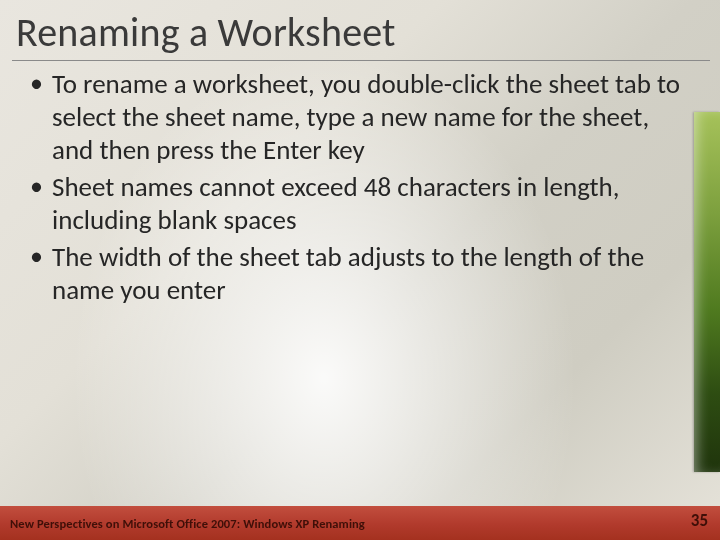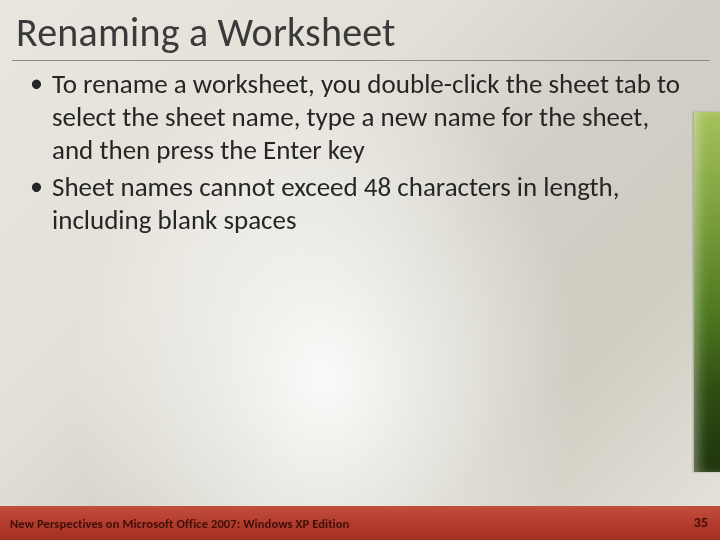"The width of the sheet" li { html: none -> <li>The width of the sheet tab adjusts to the length of the name you enter</li> }
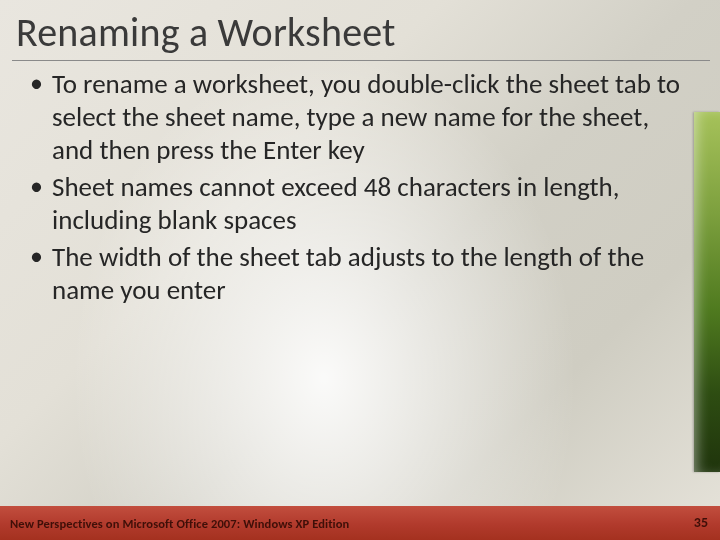"New Perspectives on Microsoft Office" div.footer-text { text: Edition -> Renaming }
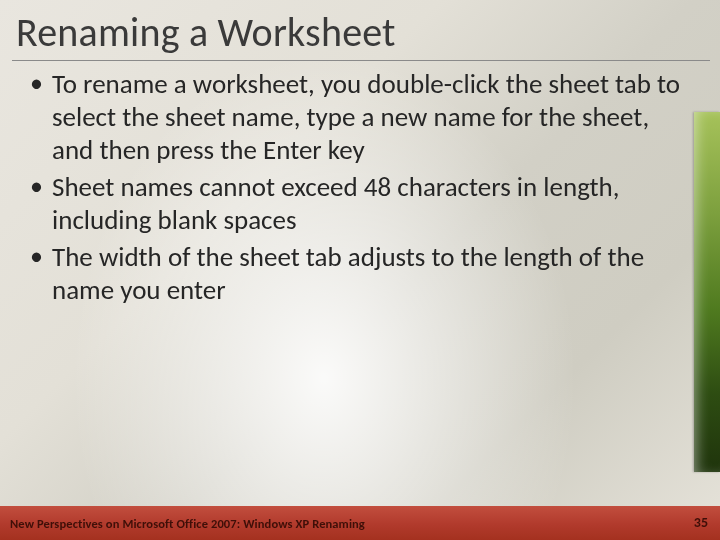"35" .page-num { font-size: 14px -> 17px }
